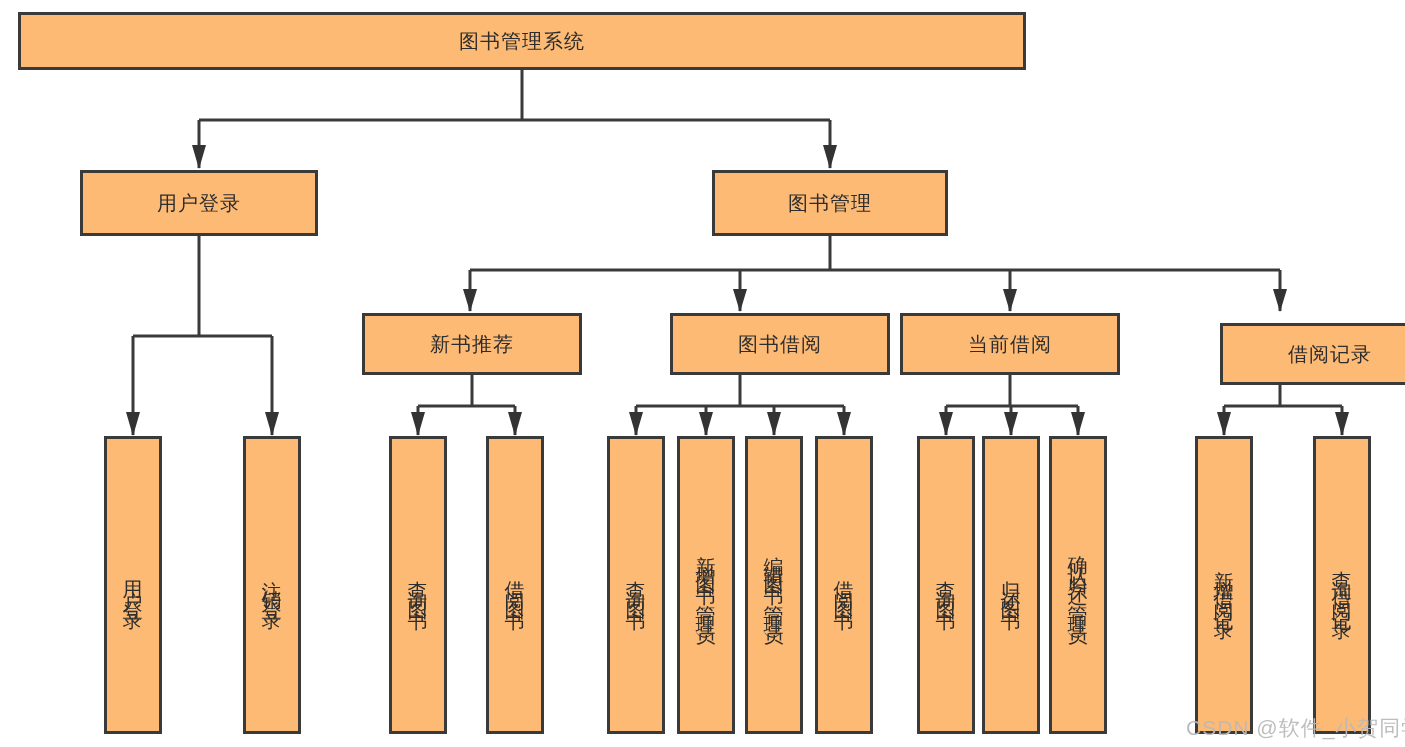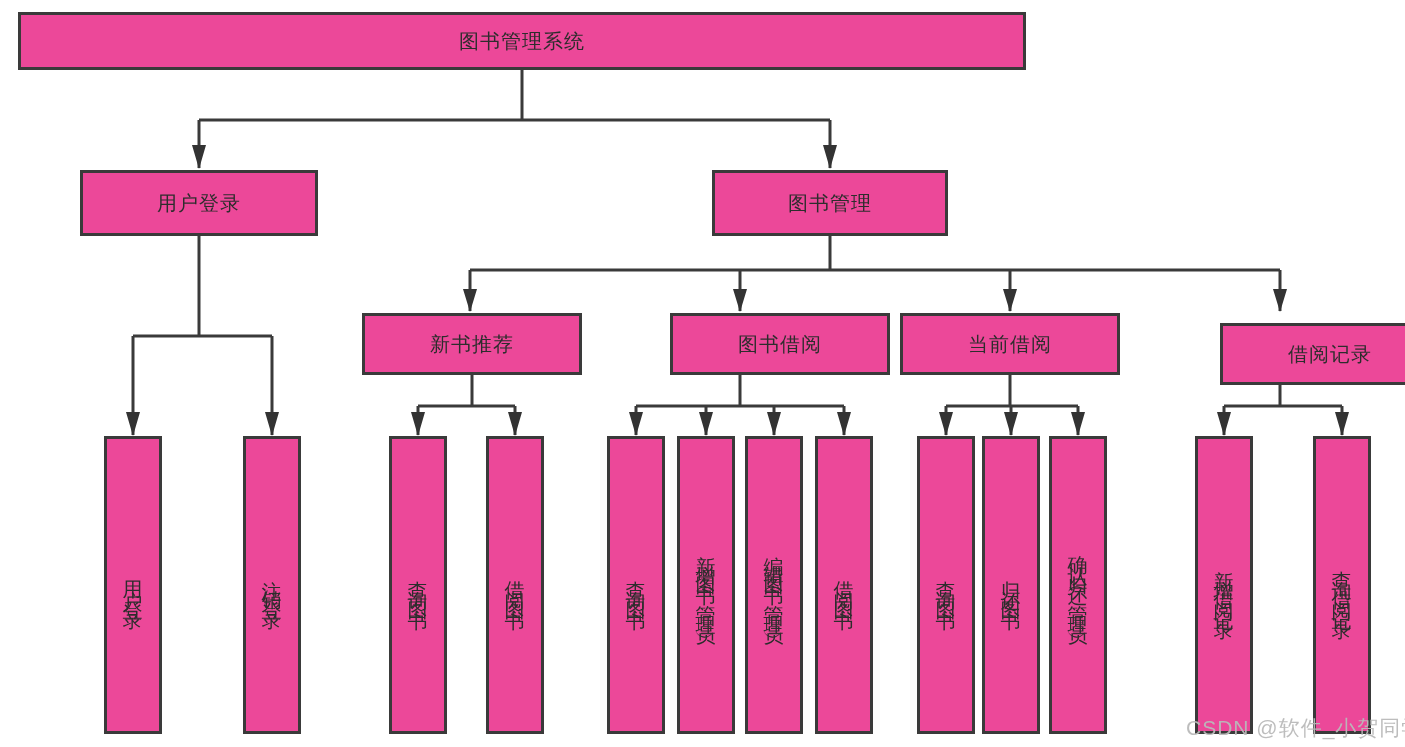"图书管理系统" .node { background: #ec4899 -> #fdba74 }
